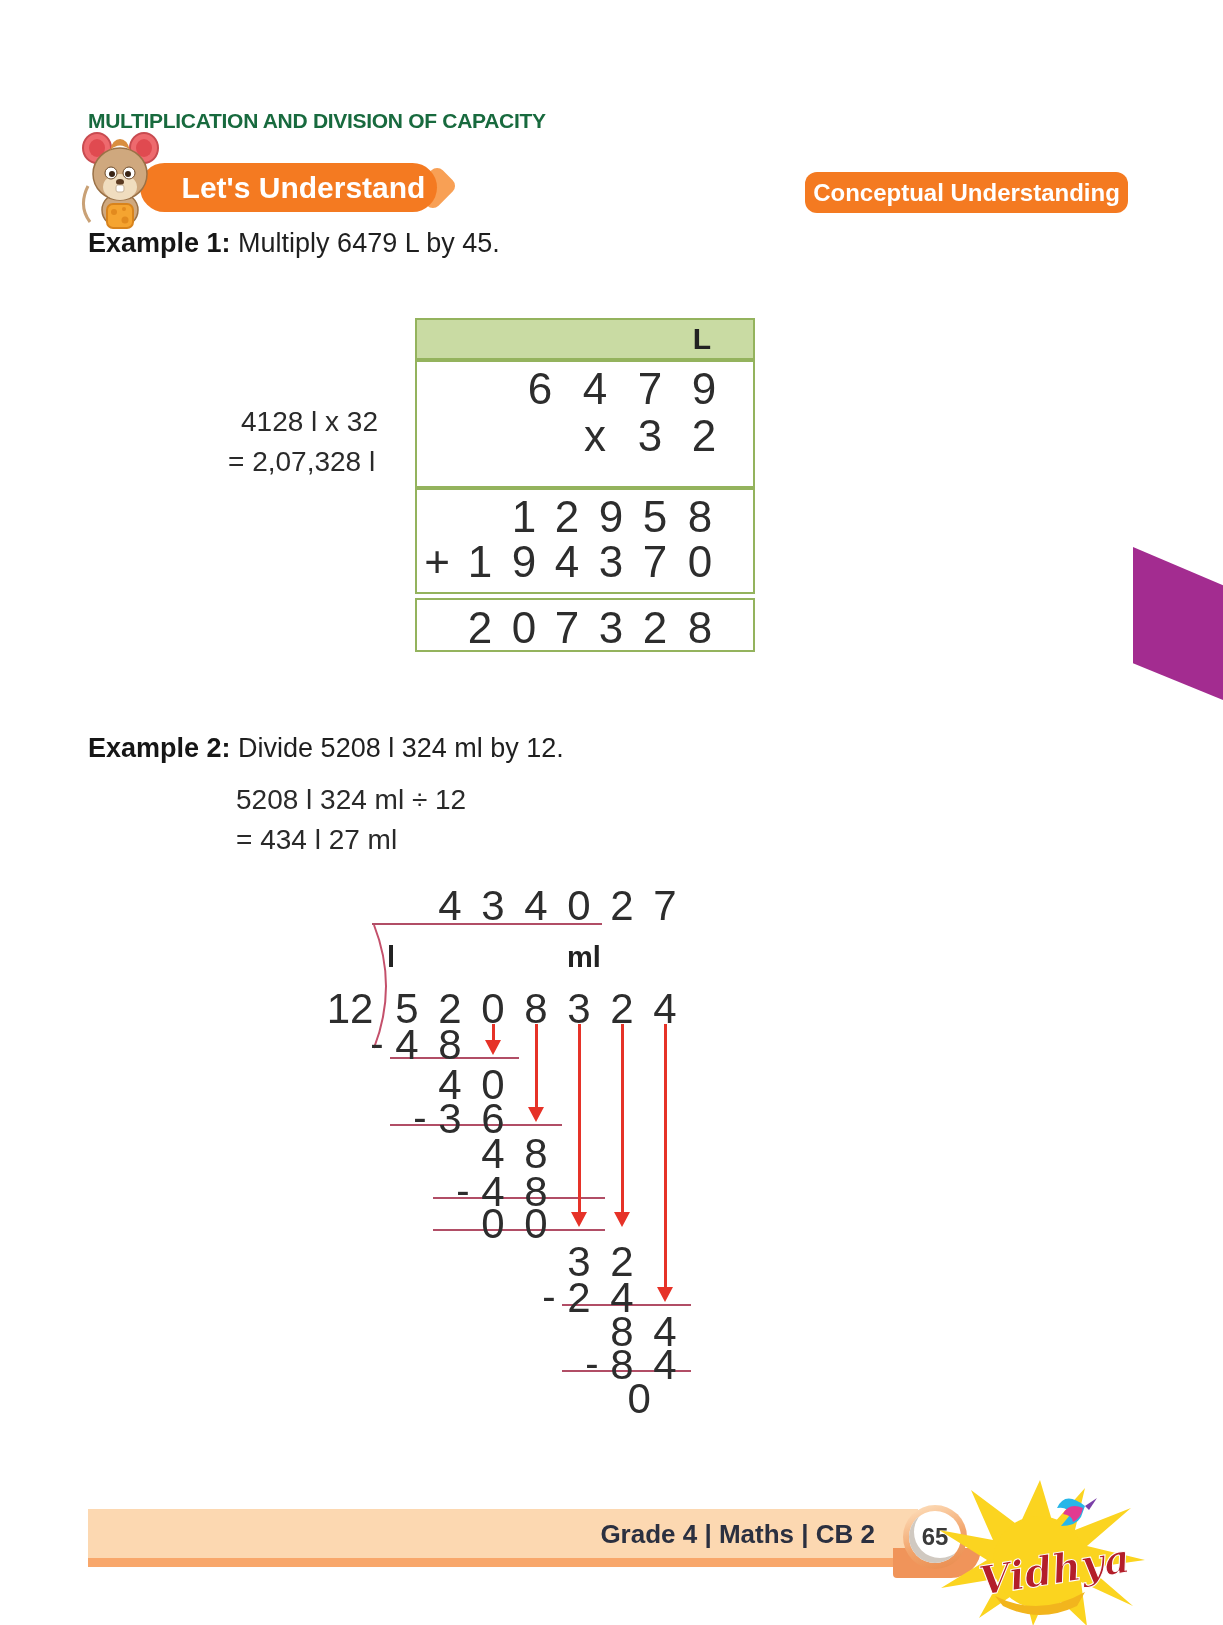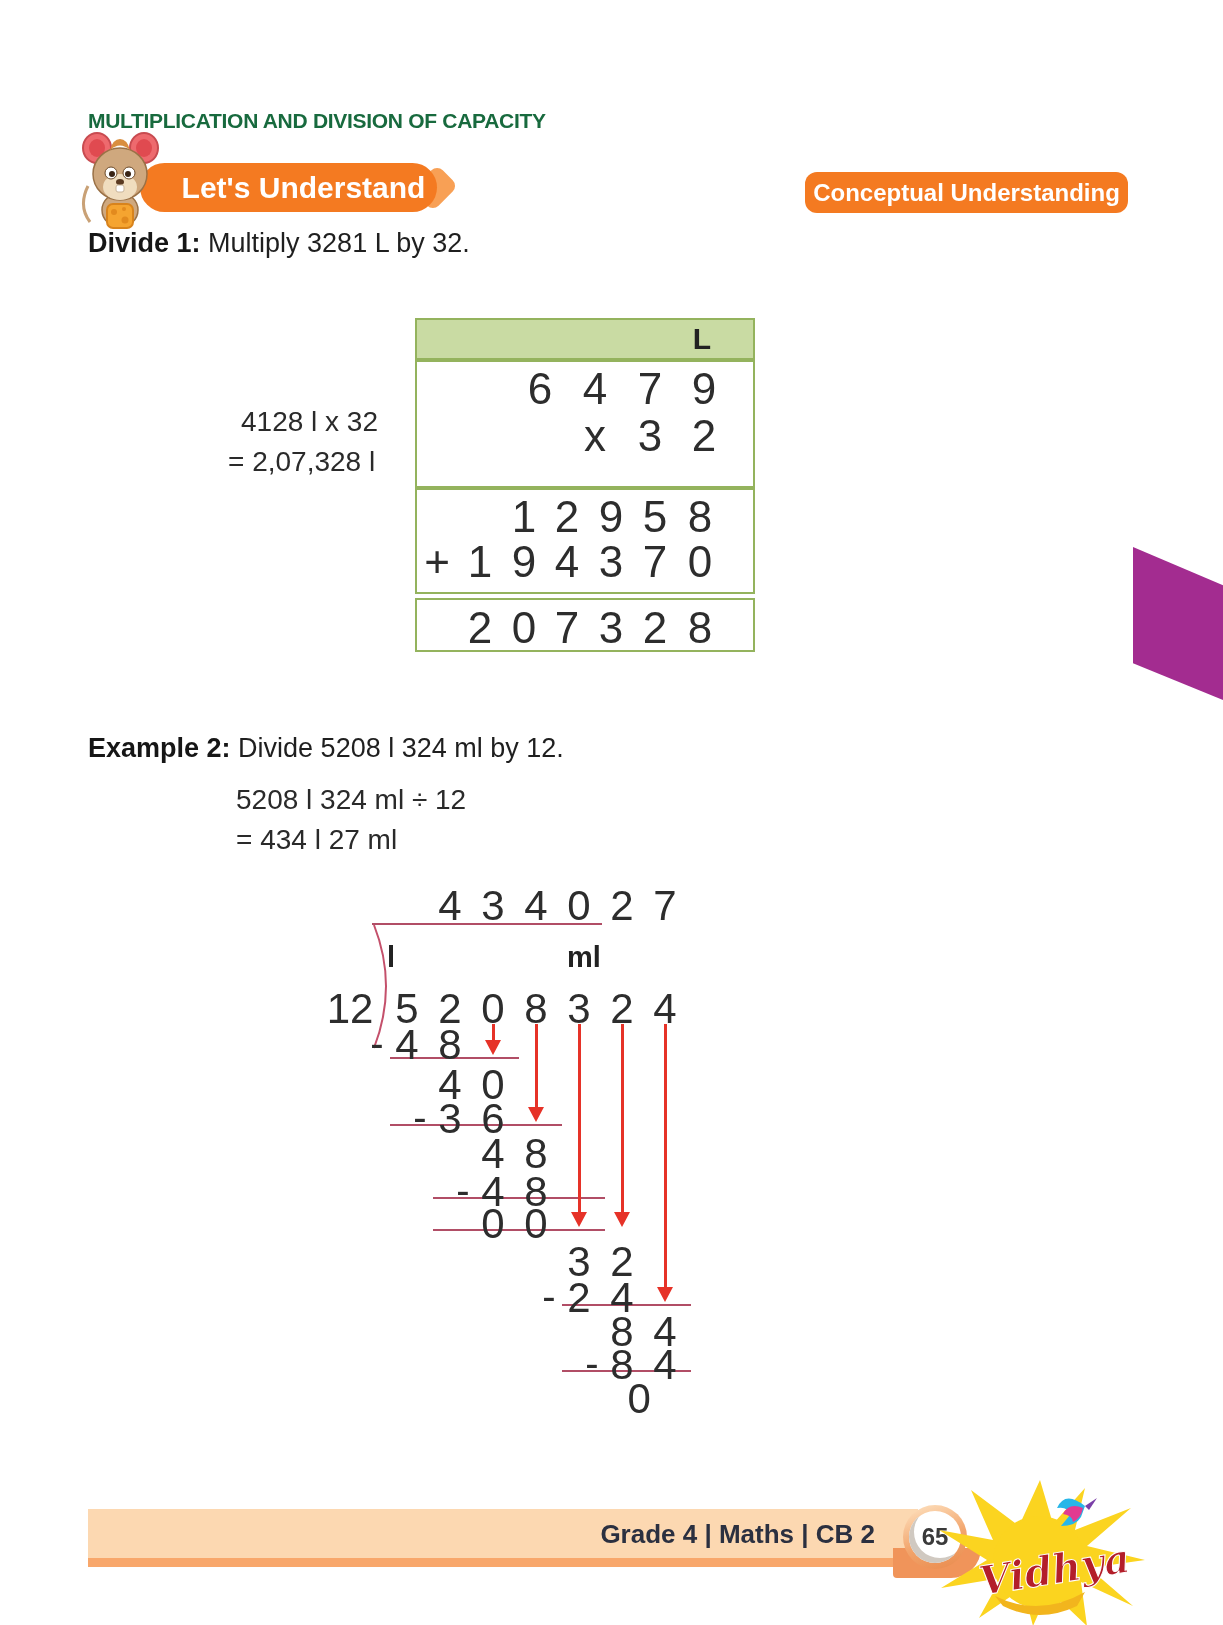"Divide 1:" b { text: Divide -> Example }
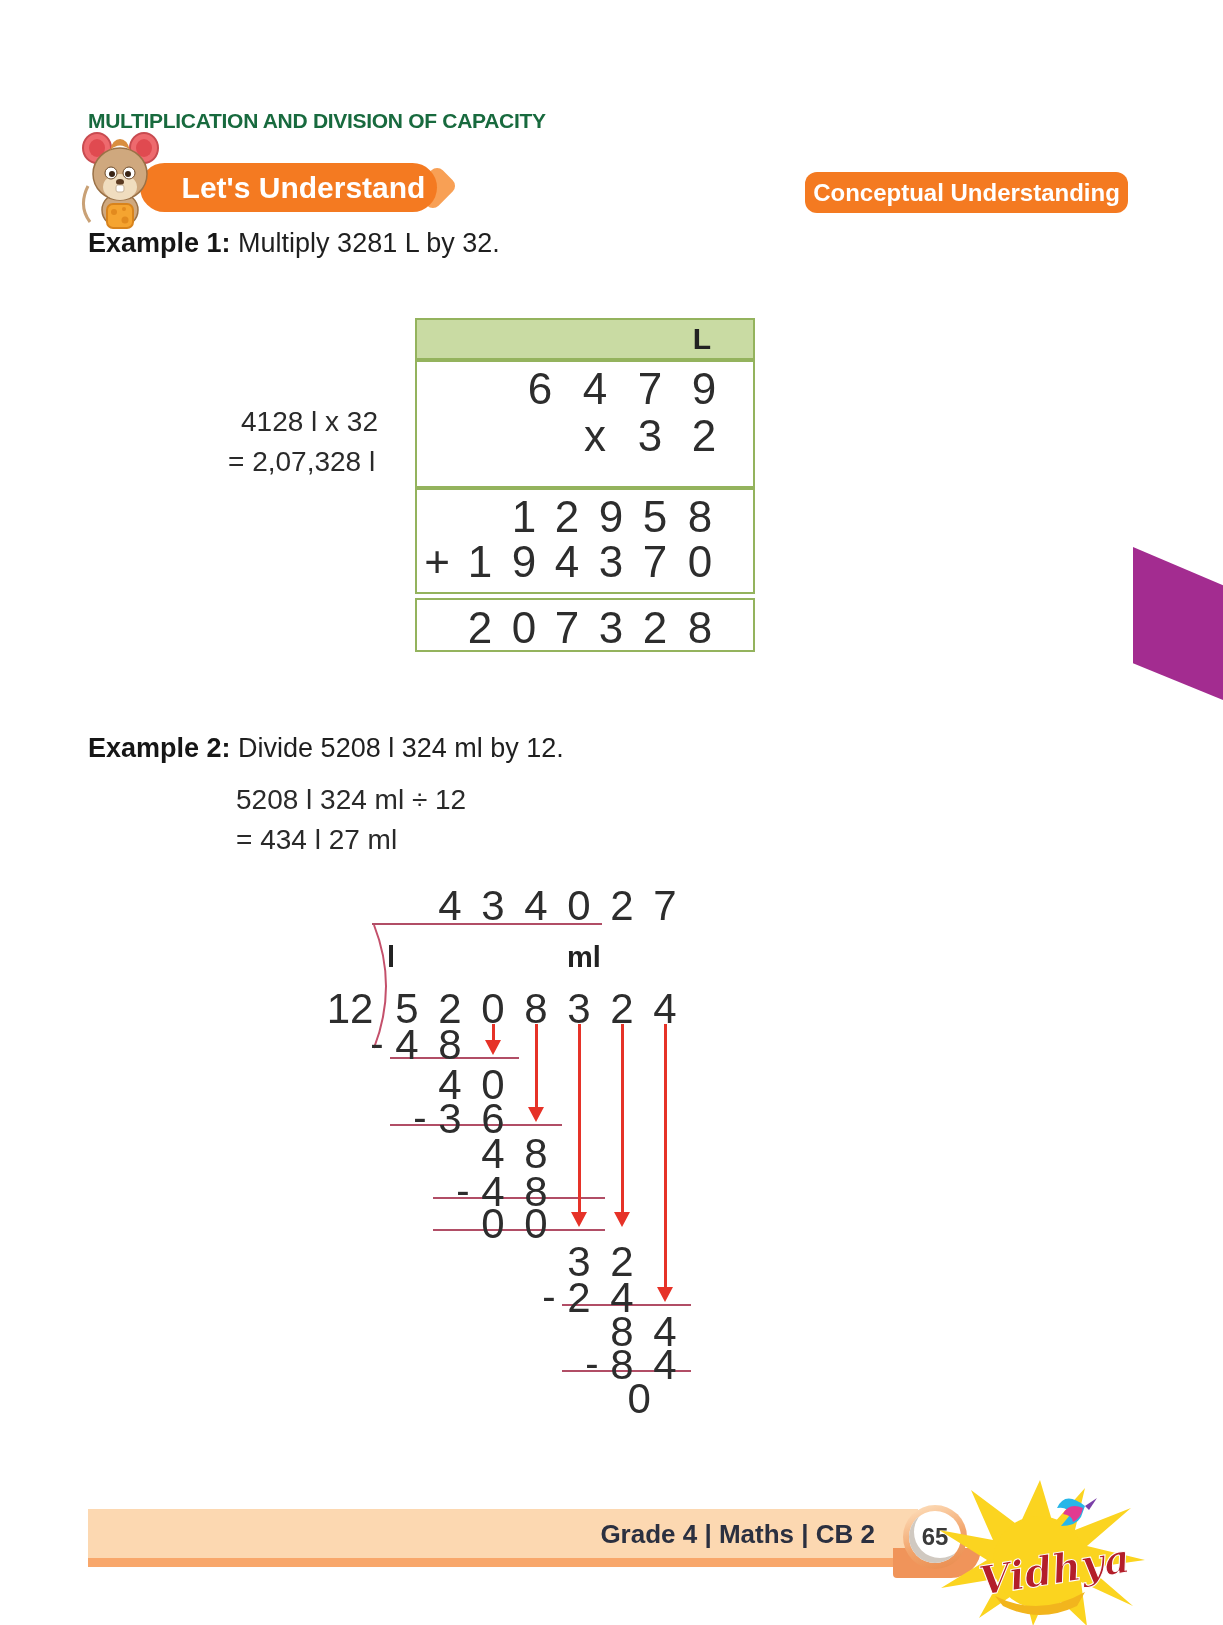"Multiply 3281 L by 32." span { text: 3281 L by 32 -> 6479 L by 45 }
